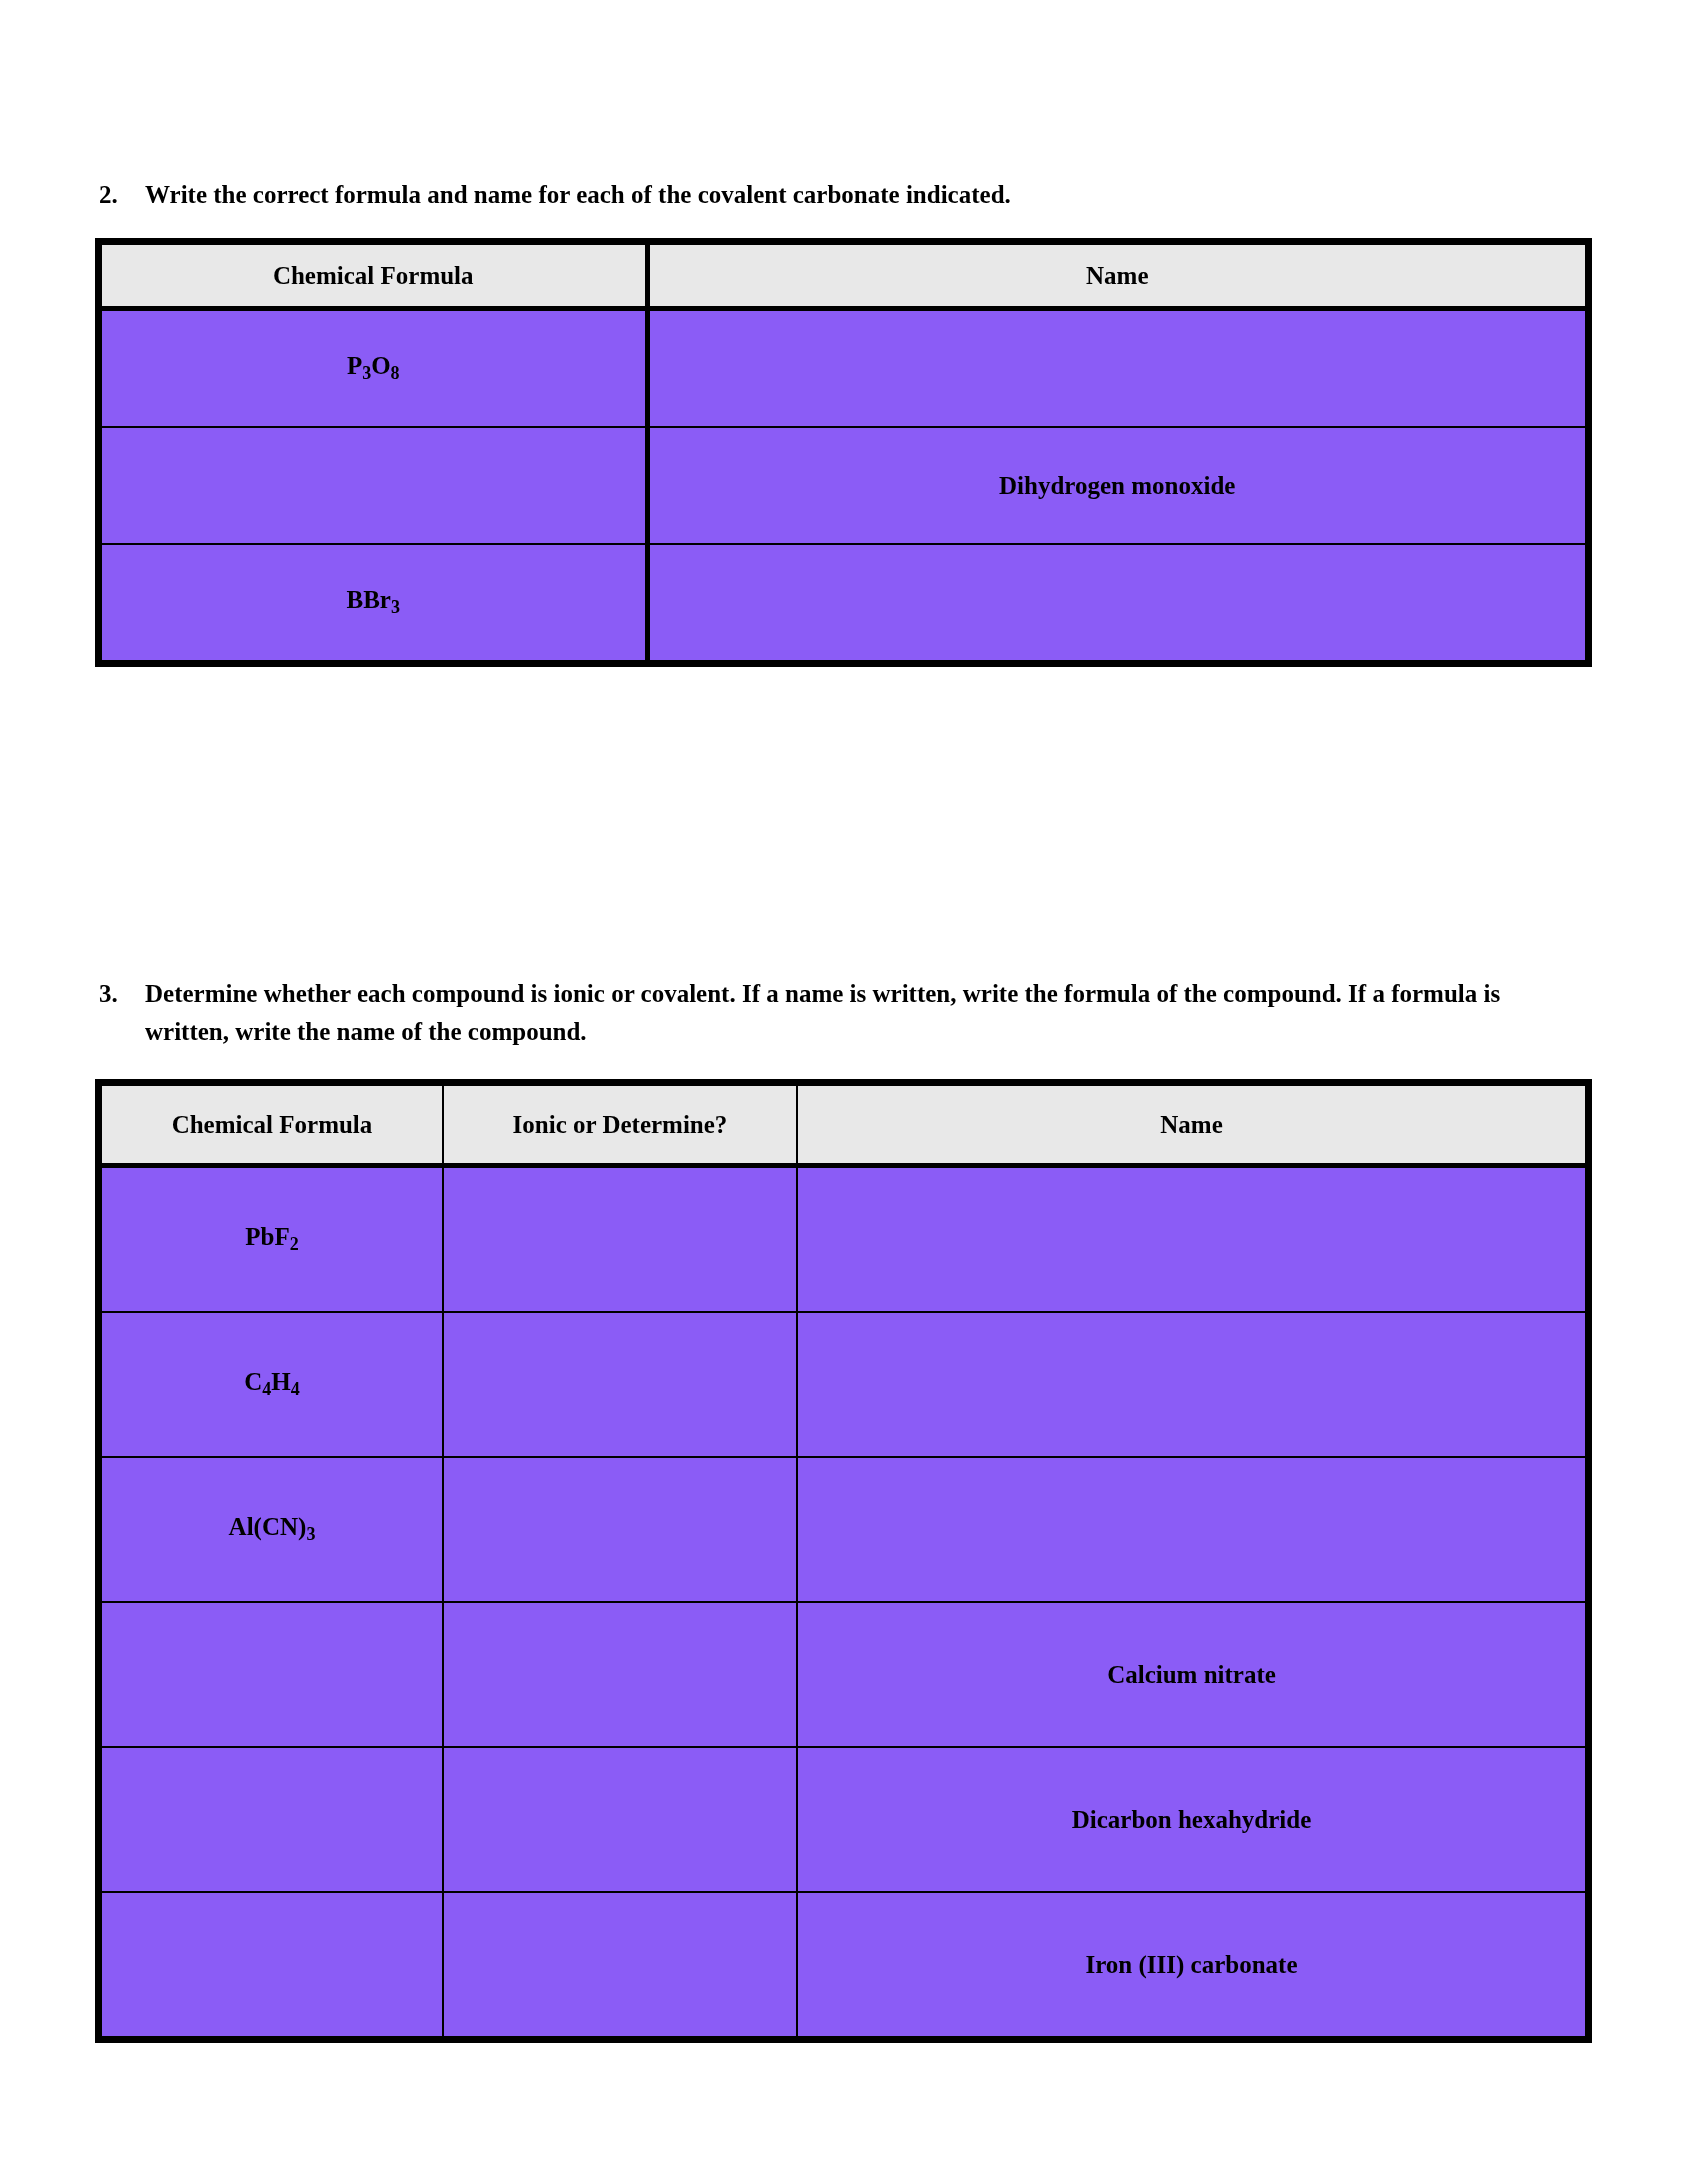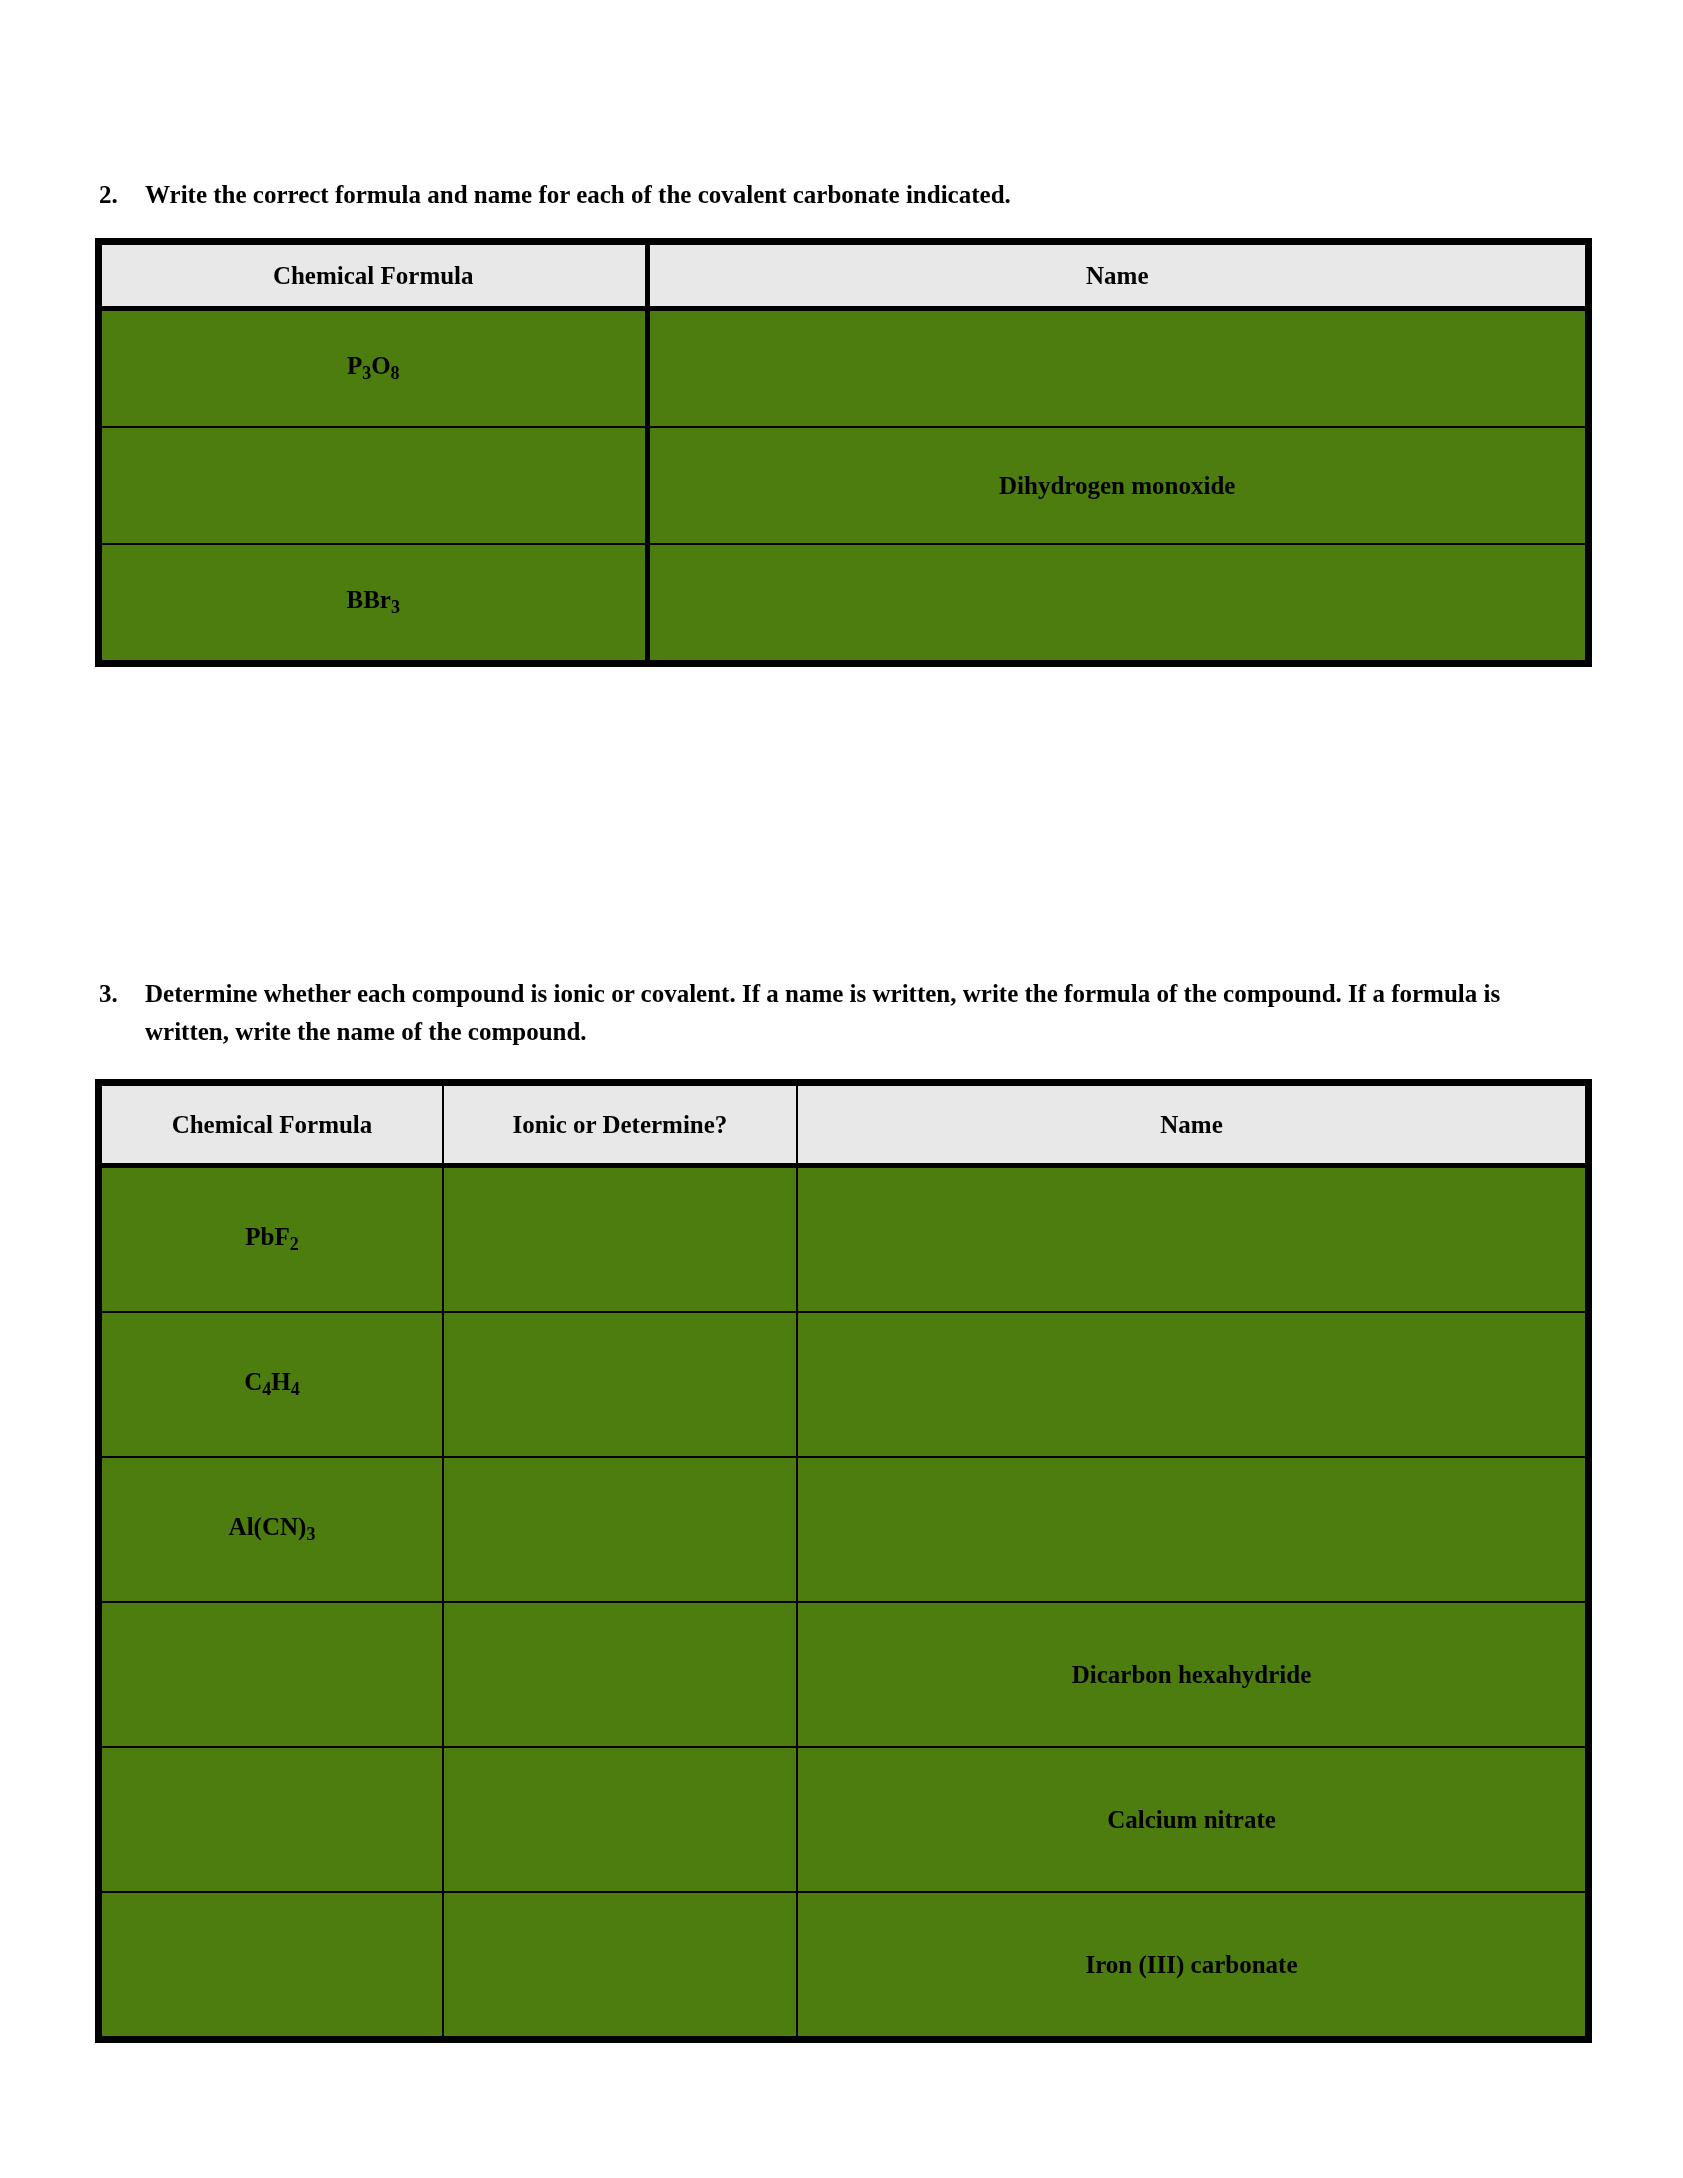"Chemical Formula" table { background: #4d7c0f -> #8b5cf6 }
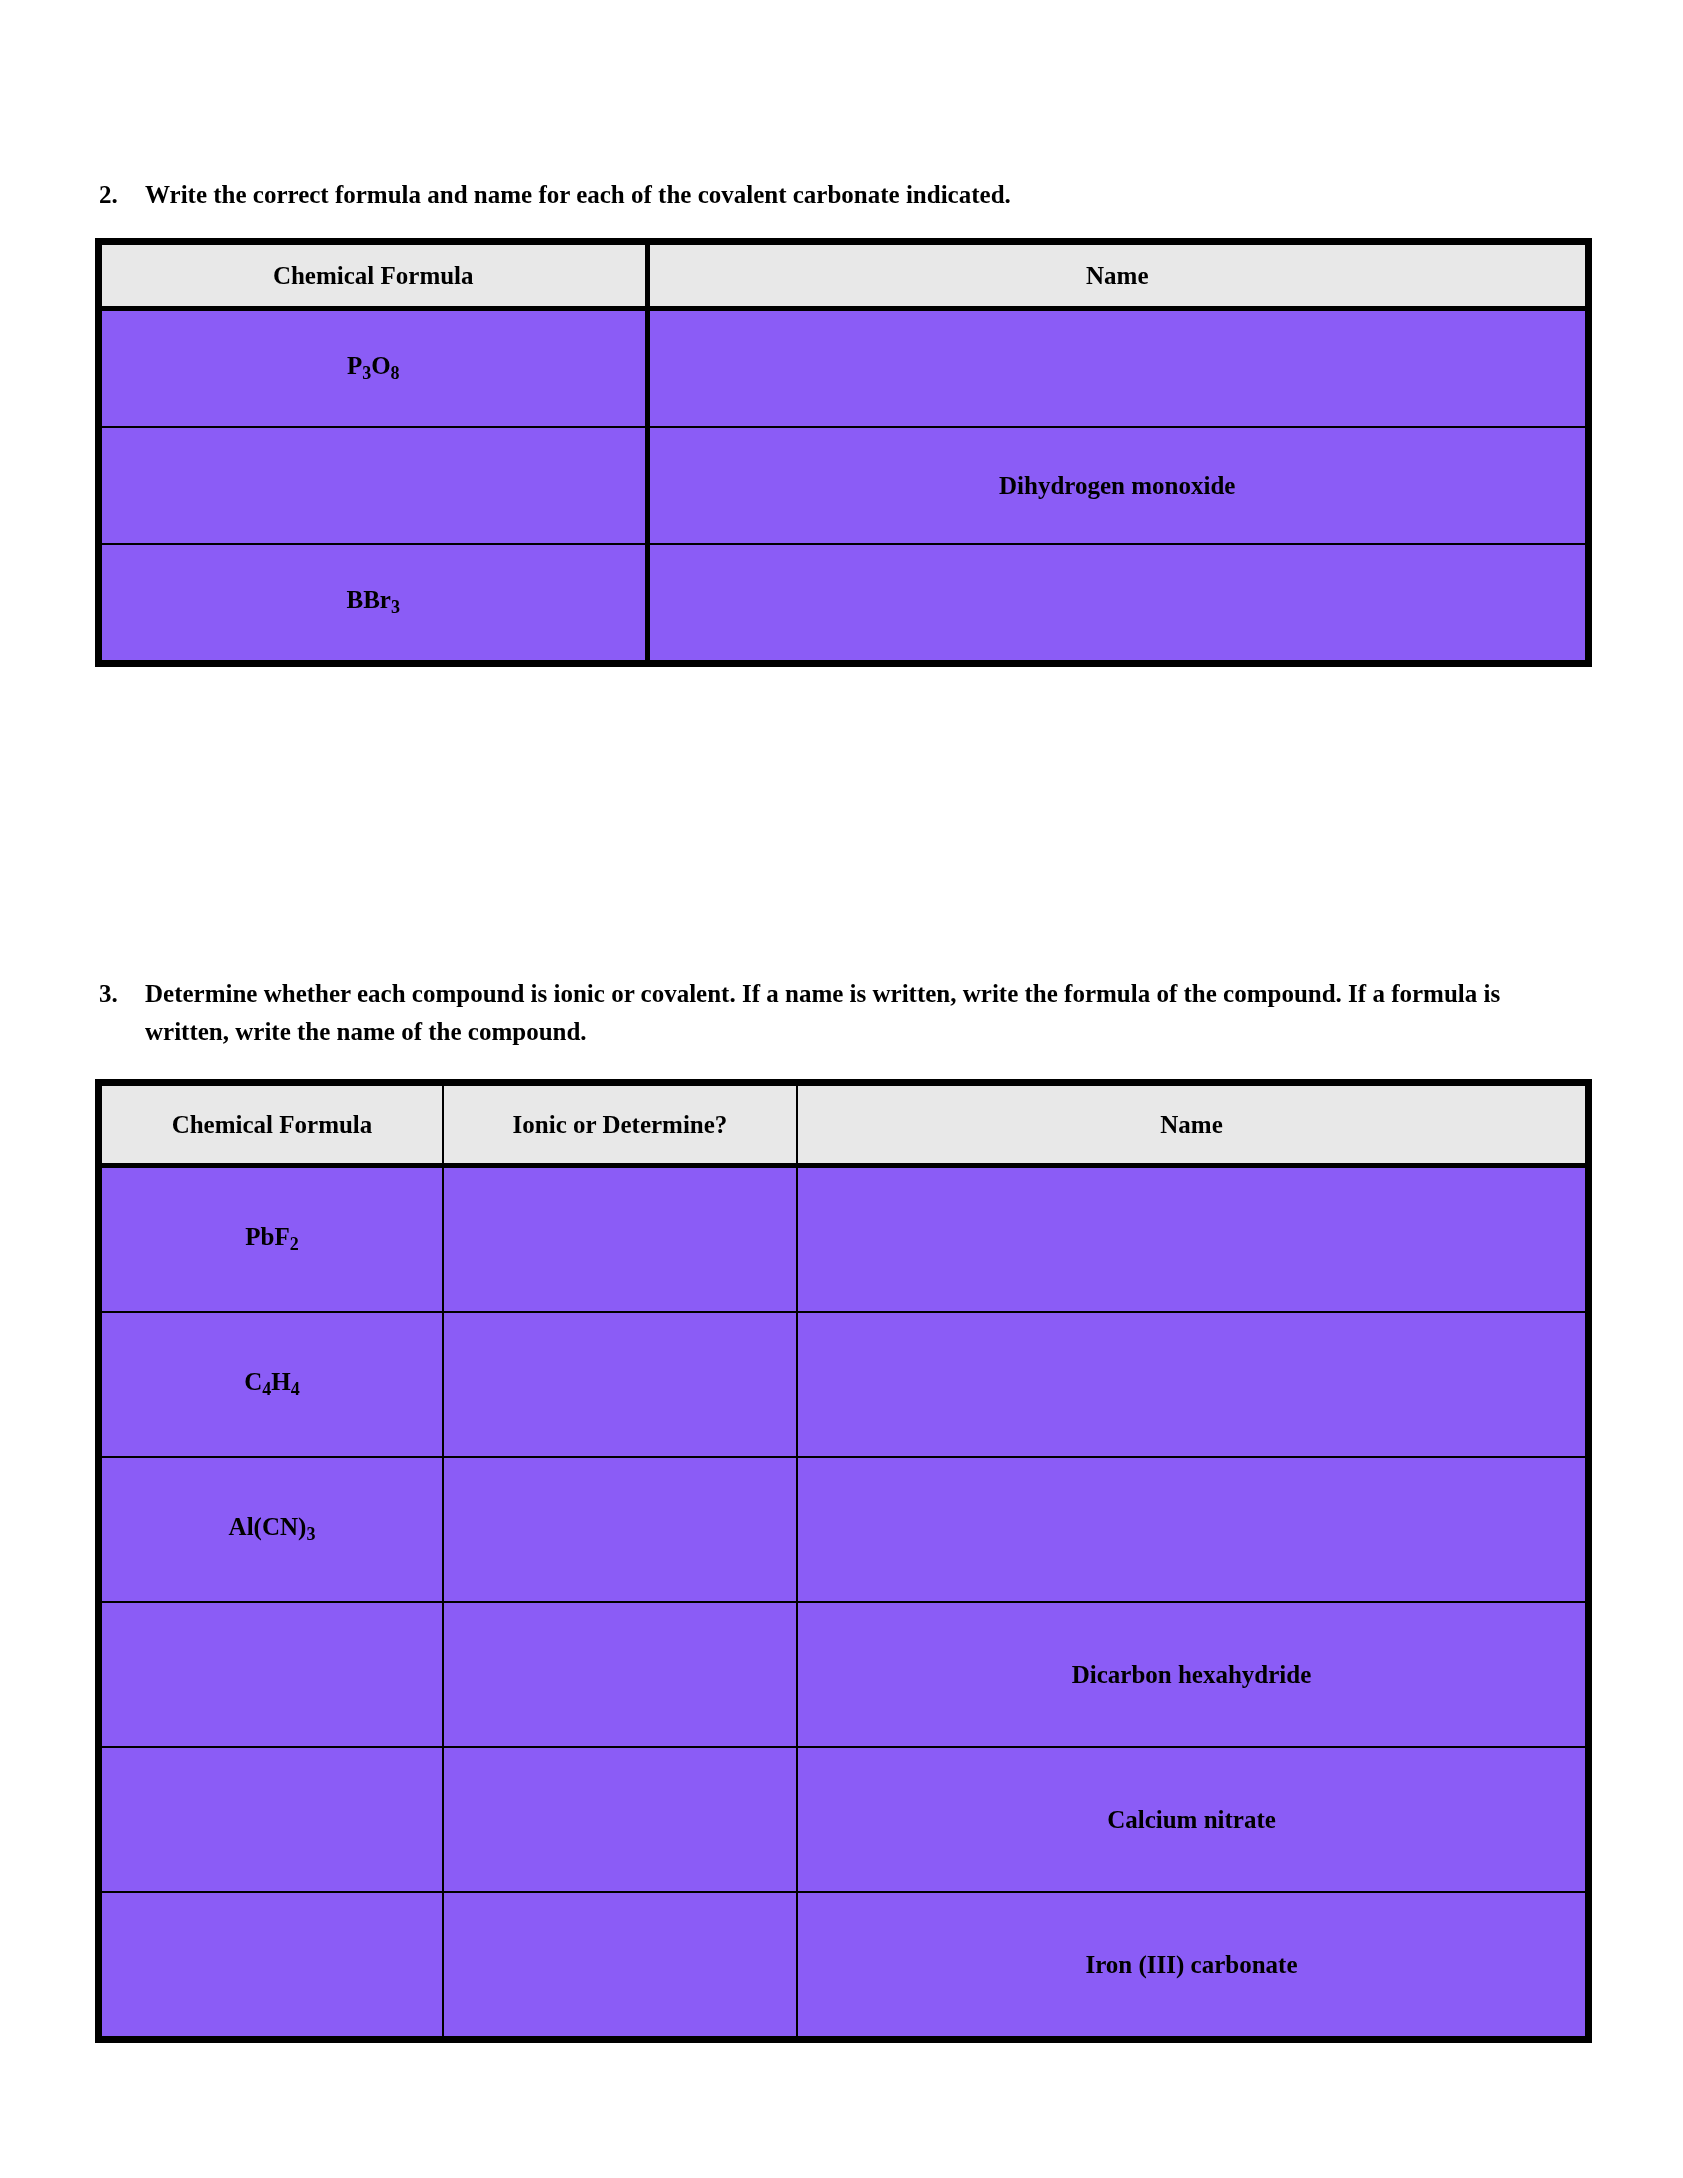"Dicarbon hexahydride" tr { order: before "Calcium nitrate" -> after "Calcium nitrate" }
